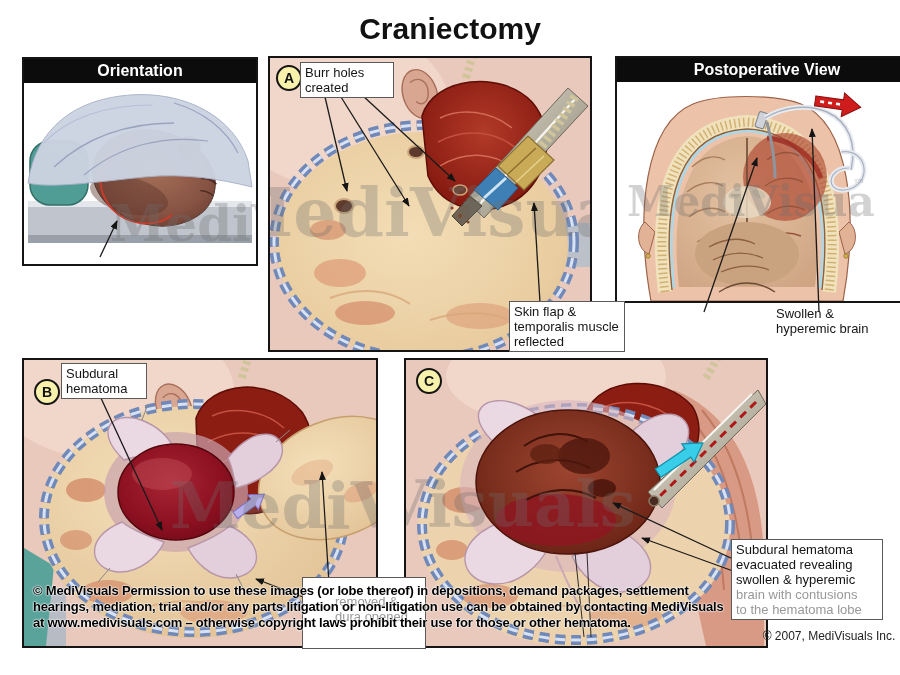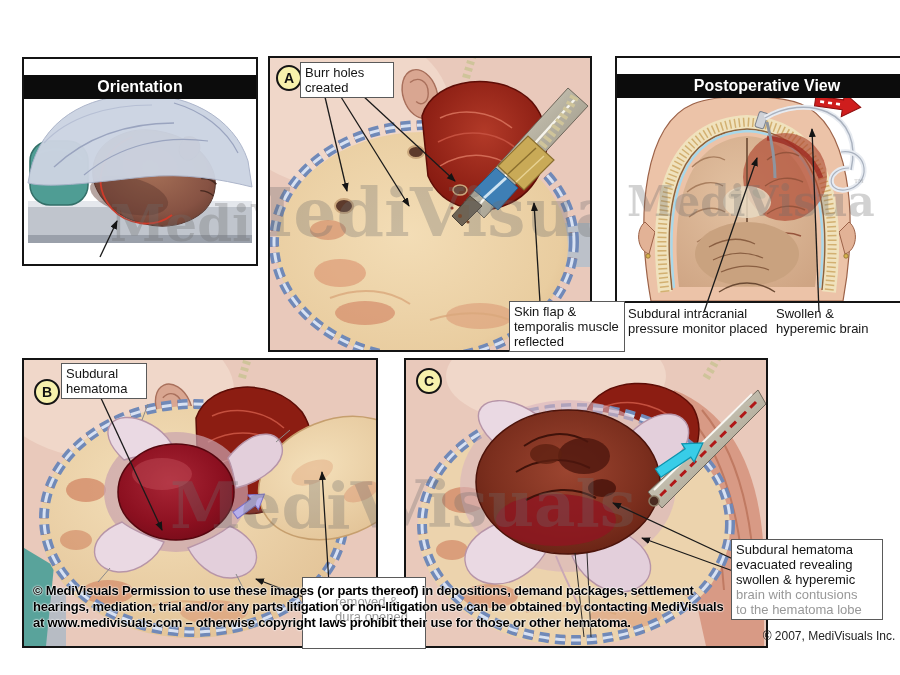"Craniectomy" div { html: none -> <div>Craniectomy</div> }
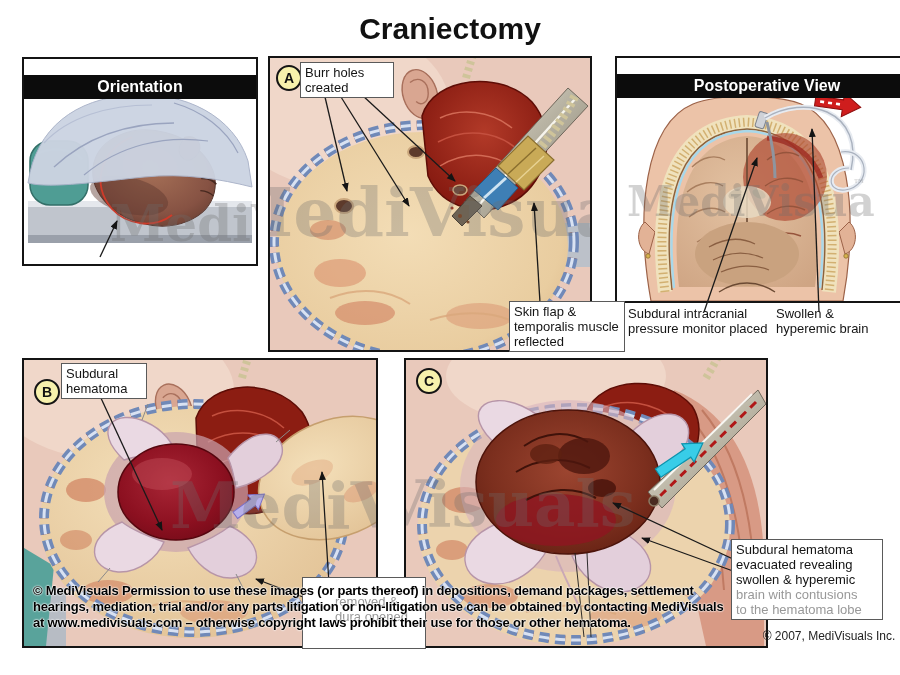"Orientation" .panel-header { margin-top: 16px -> none }
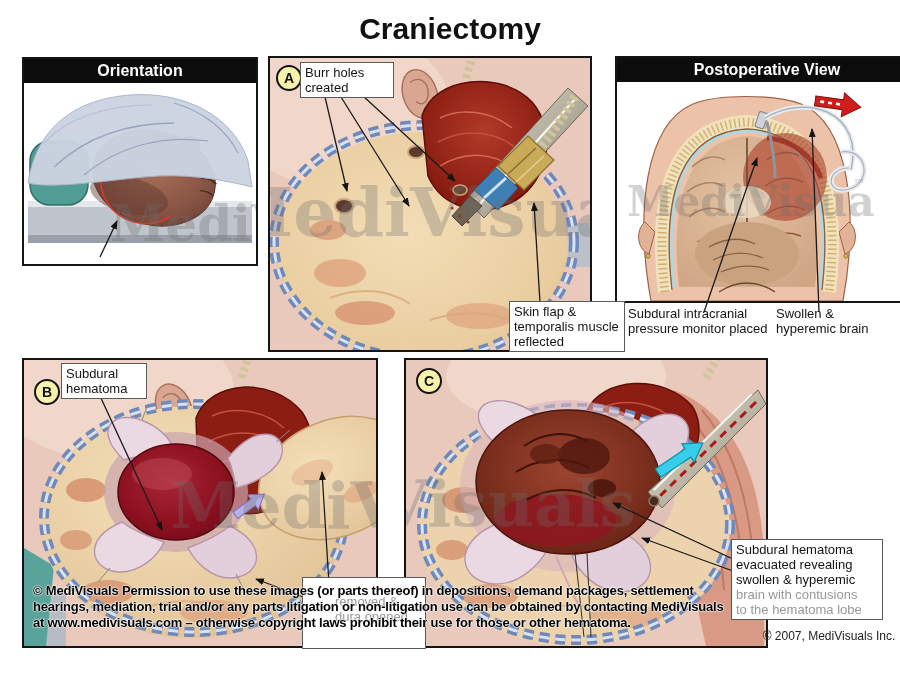"Subdural intracranial pressure monitor" div.label { html: <div>Subdural intracranial pressure monitor placed</div> -> none }
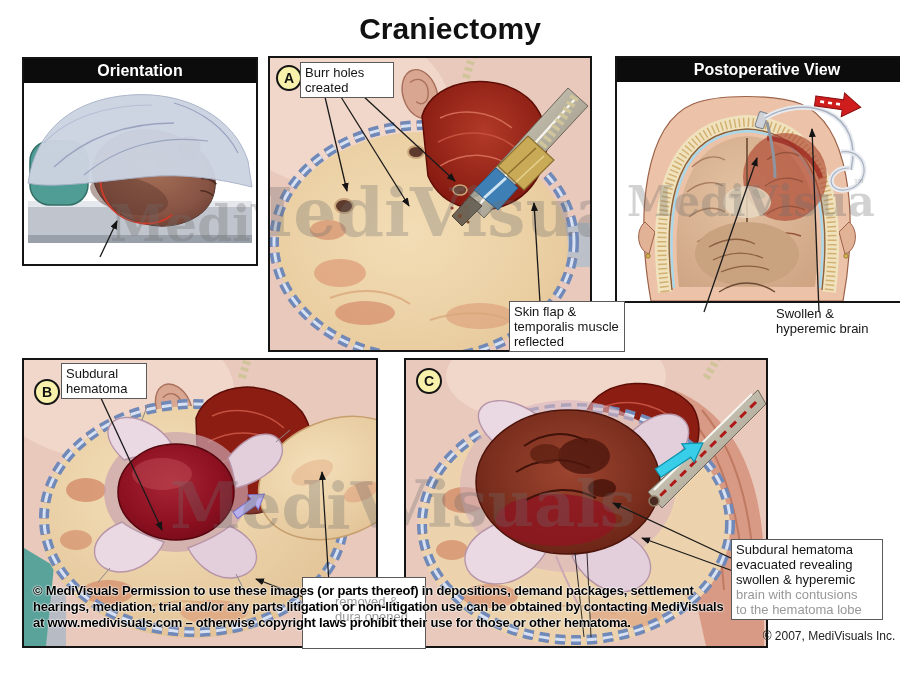"© MediVisuals Permission to use" div { text: parts -> lobe }
